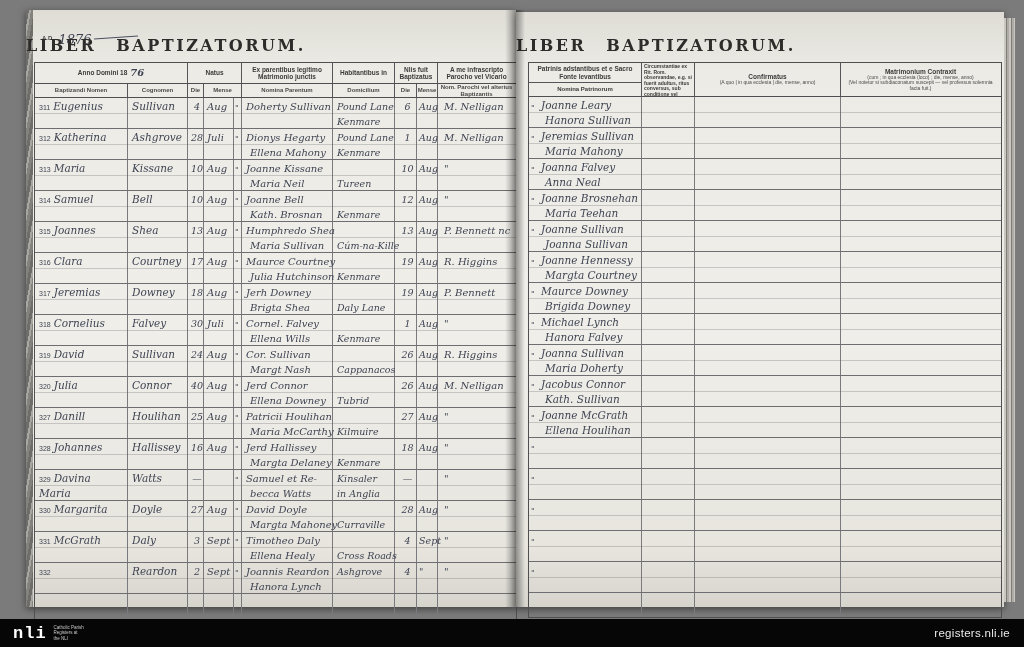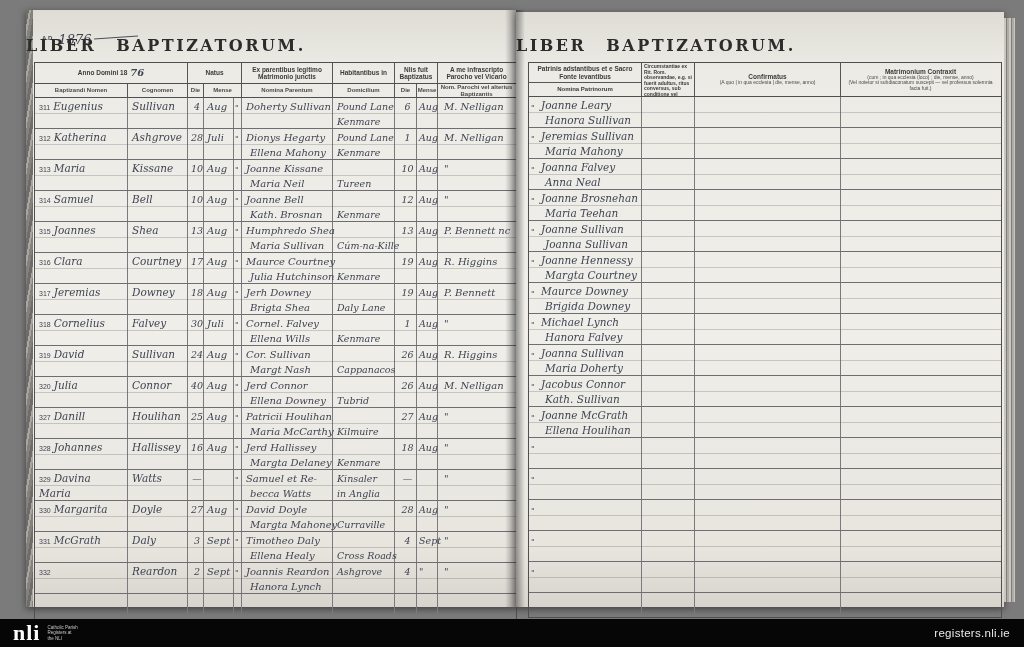"nli" .nli { font-family: Liberation Serif, serif -> Liberation Mono, monospace; font-size: 22px -> 17px }
